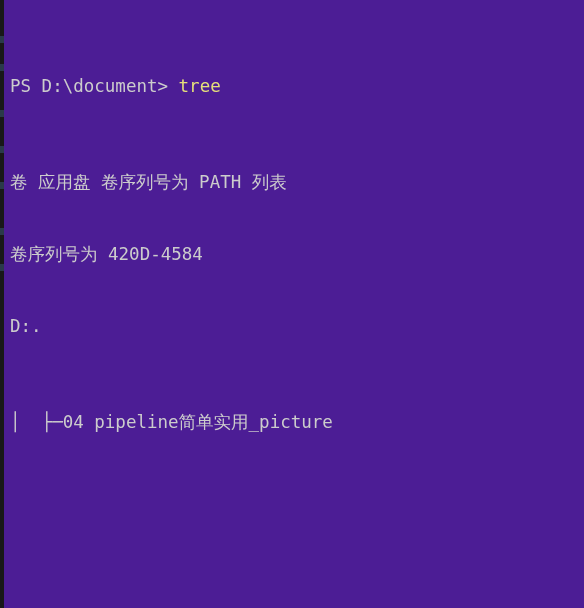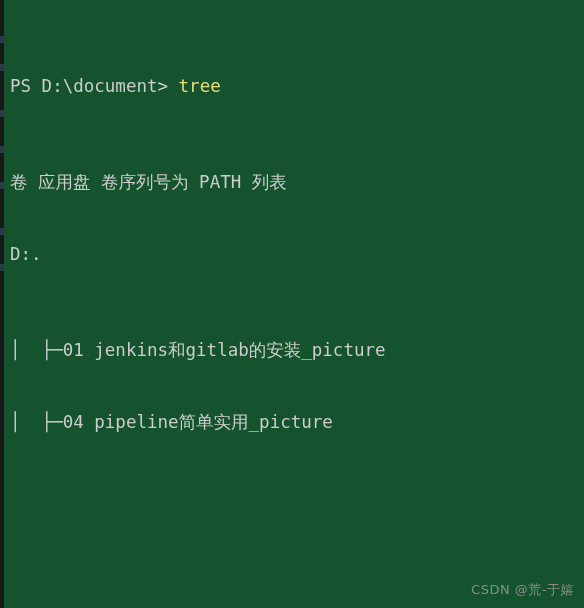"PS D:\document> tree" #terminal { background: #14532d -> #4c1d95 }
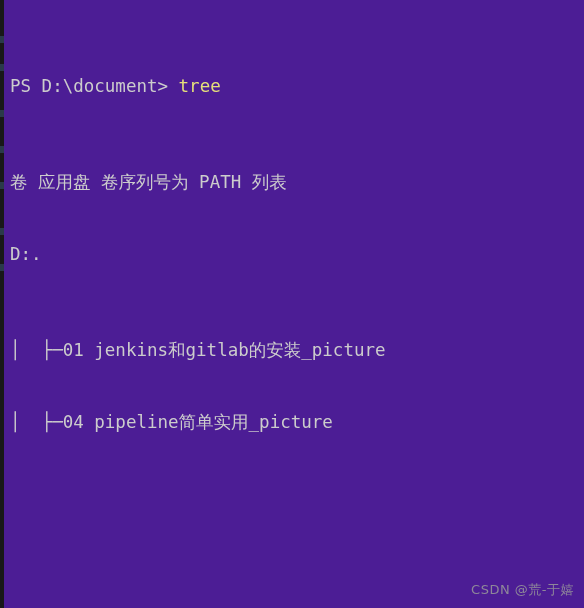"卷序列号为 420D-4584" div.line { html: none -> <div>卷序列号为 420D-4584</div> }
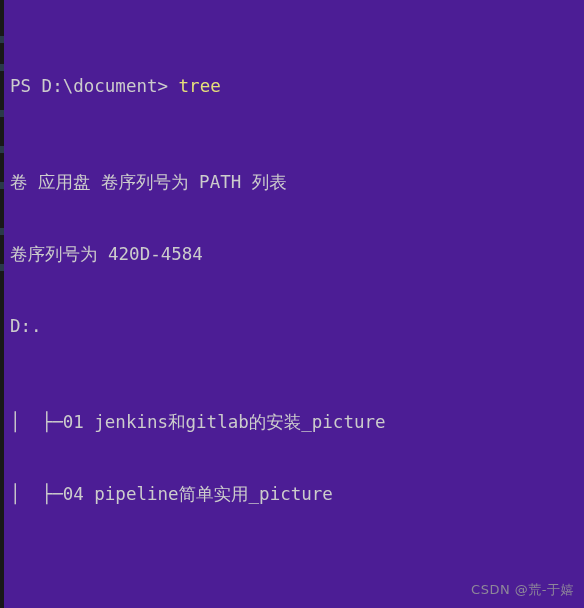"│ ├─01 jenkins和gitlab的安装_picture" div.line { html: <div>│ ├─01 jenkins和gitlab的安装_picture</div> -> none }
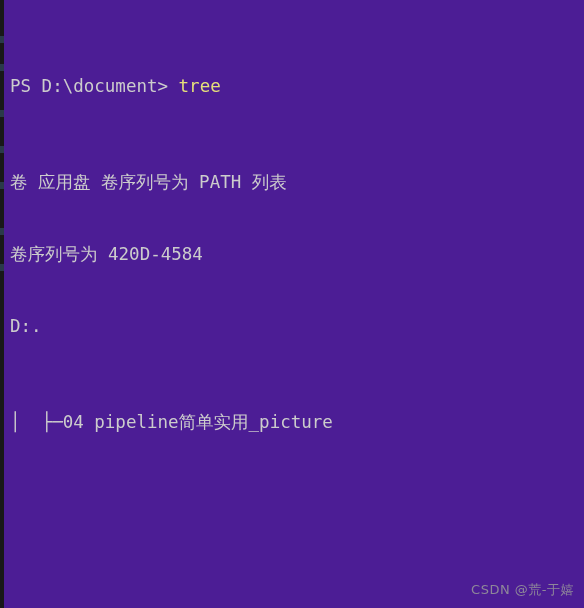"CSDN @荒-于嬉" div.watermark { html: <div>CSDN @荒-于嬉</div> -> none }
